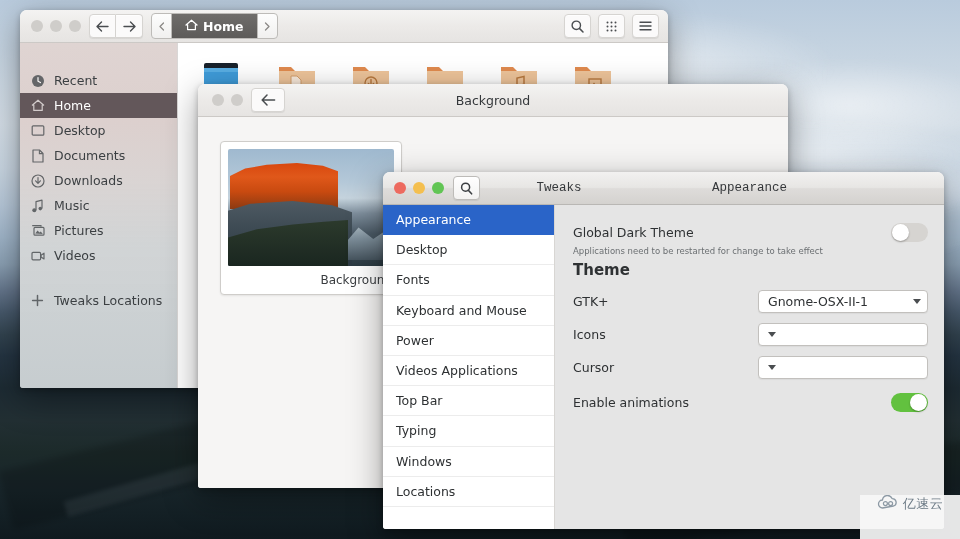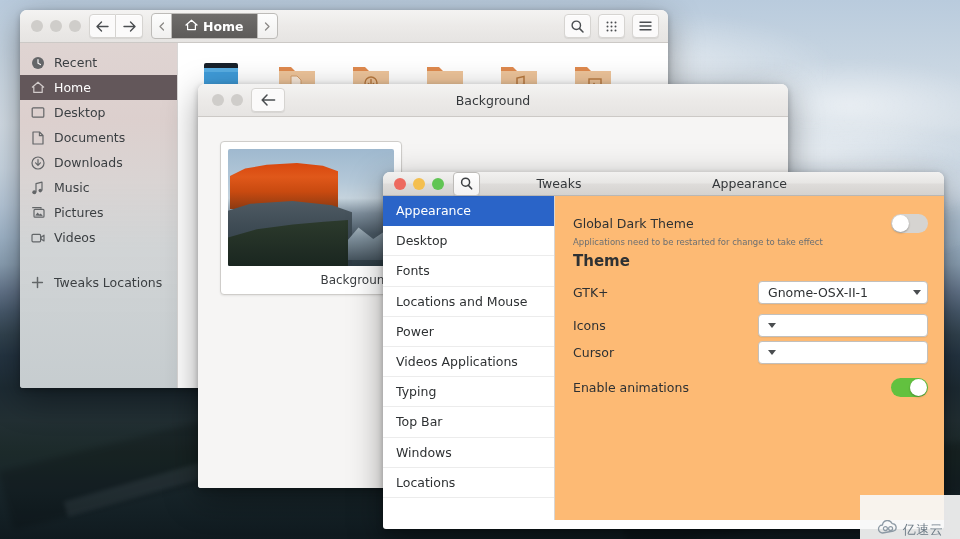"Recent" #nau-sidebar { padding-top: 7px -> 25px }
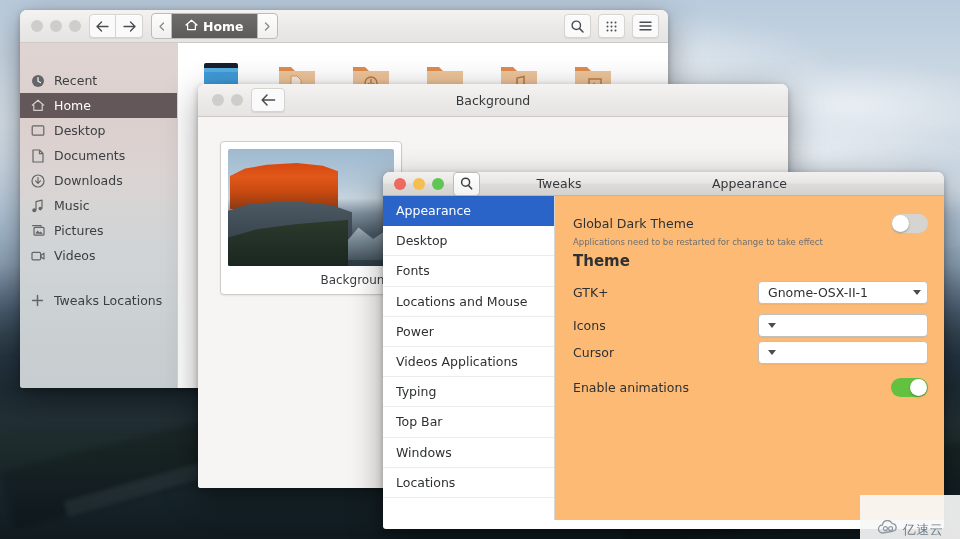"Tweaks" #tweaks .titlebar { font-family: none -> Liberation Mono, monospace; height: 24px -> 33px }
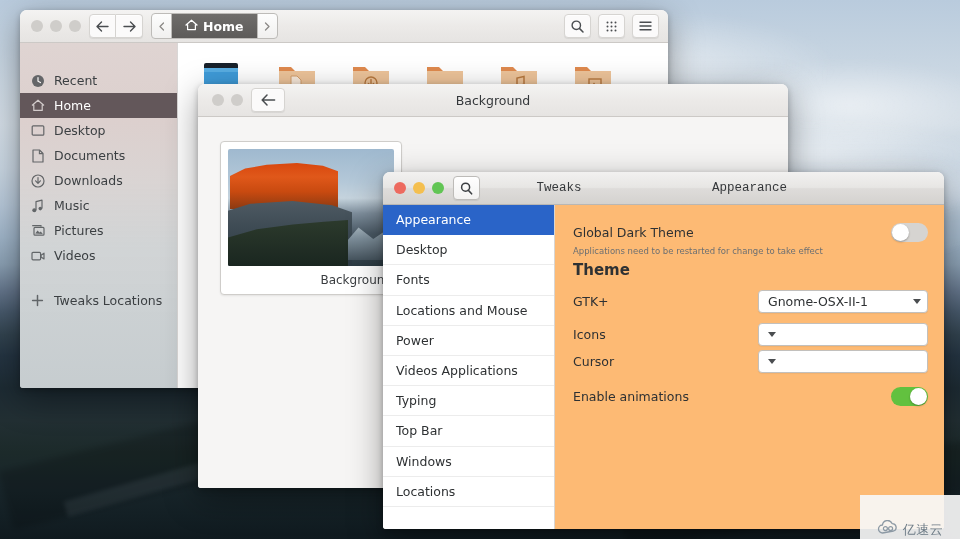"Global Dark Theme" #tw-main { background: #fdba74 -> #e5e5e5 }
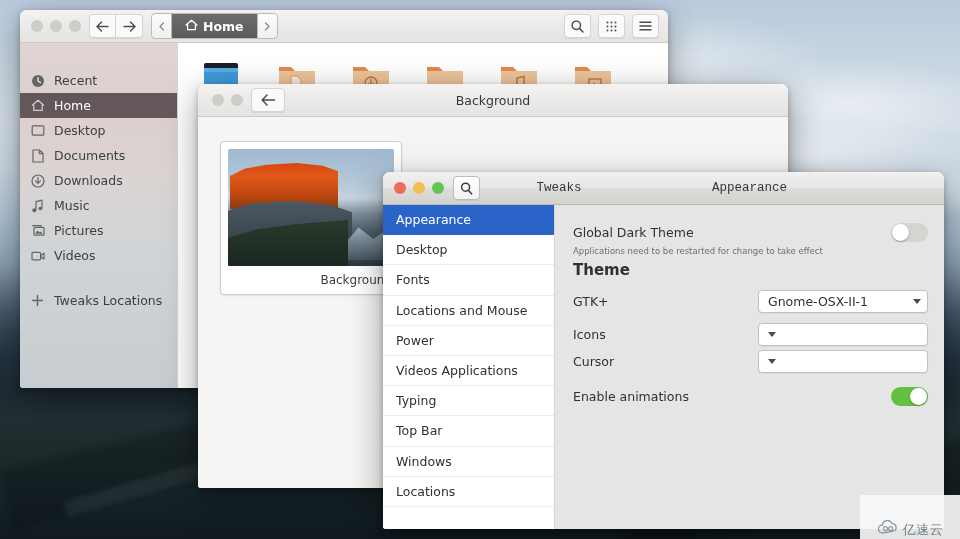"Locations and Mouse" span { text: Locations -> Keyboard }
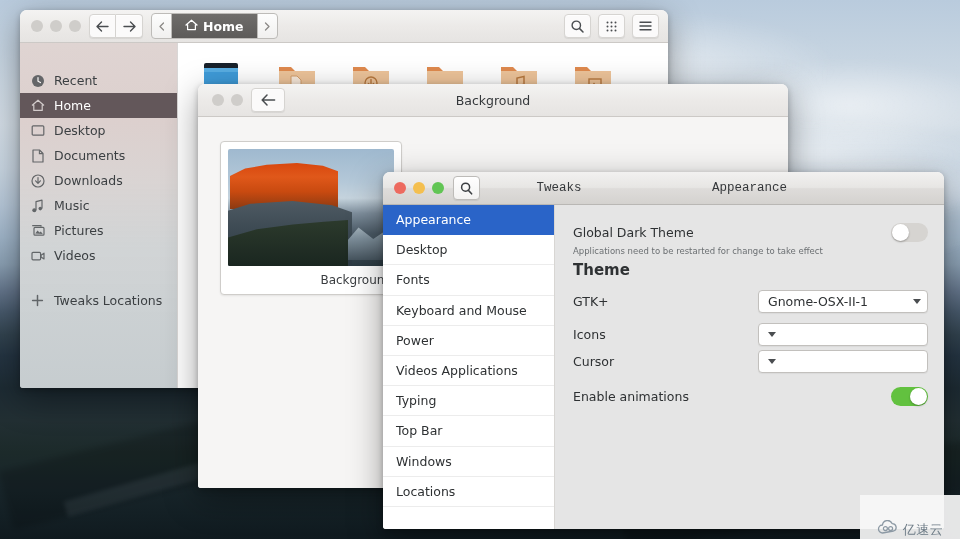"Icons" div.tw-row { margin-bottom: 1px -> 7px }
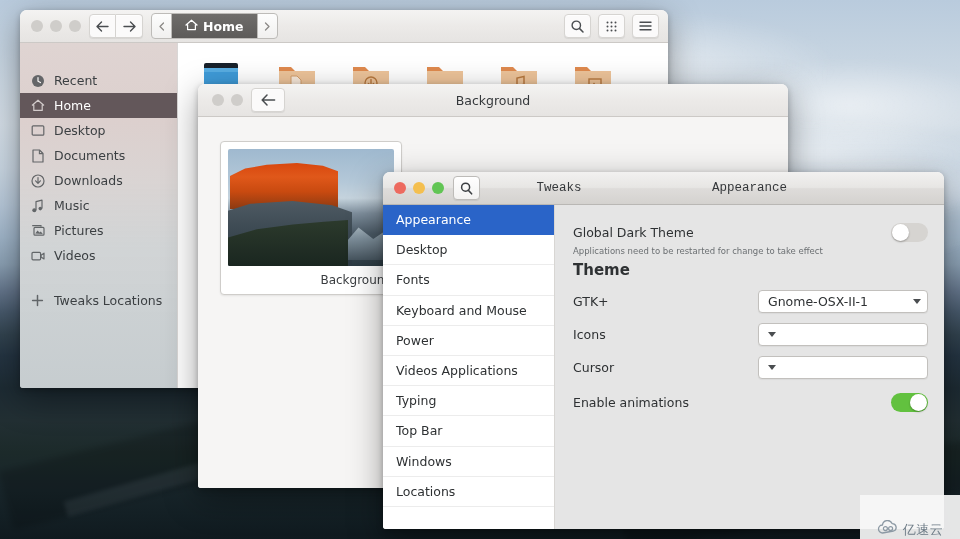"Typing" div.tw-item { order: before "Top Bar" -> after "Top Bar" }
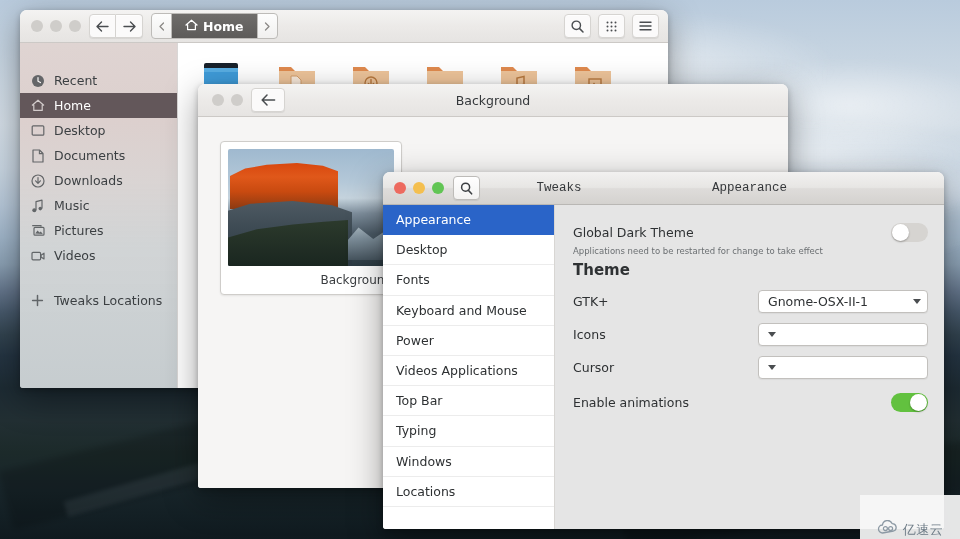"亿速云" #watermark { align-items: flex-end -> flex-start }
